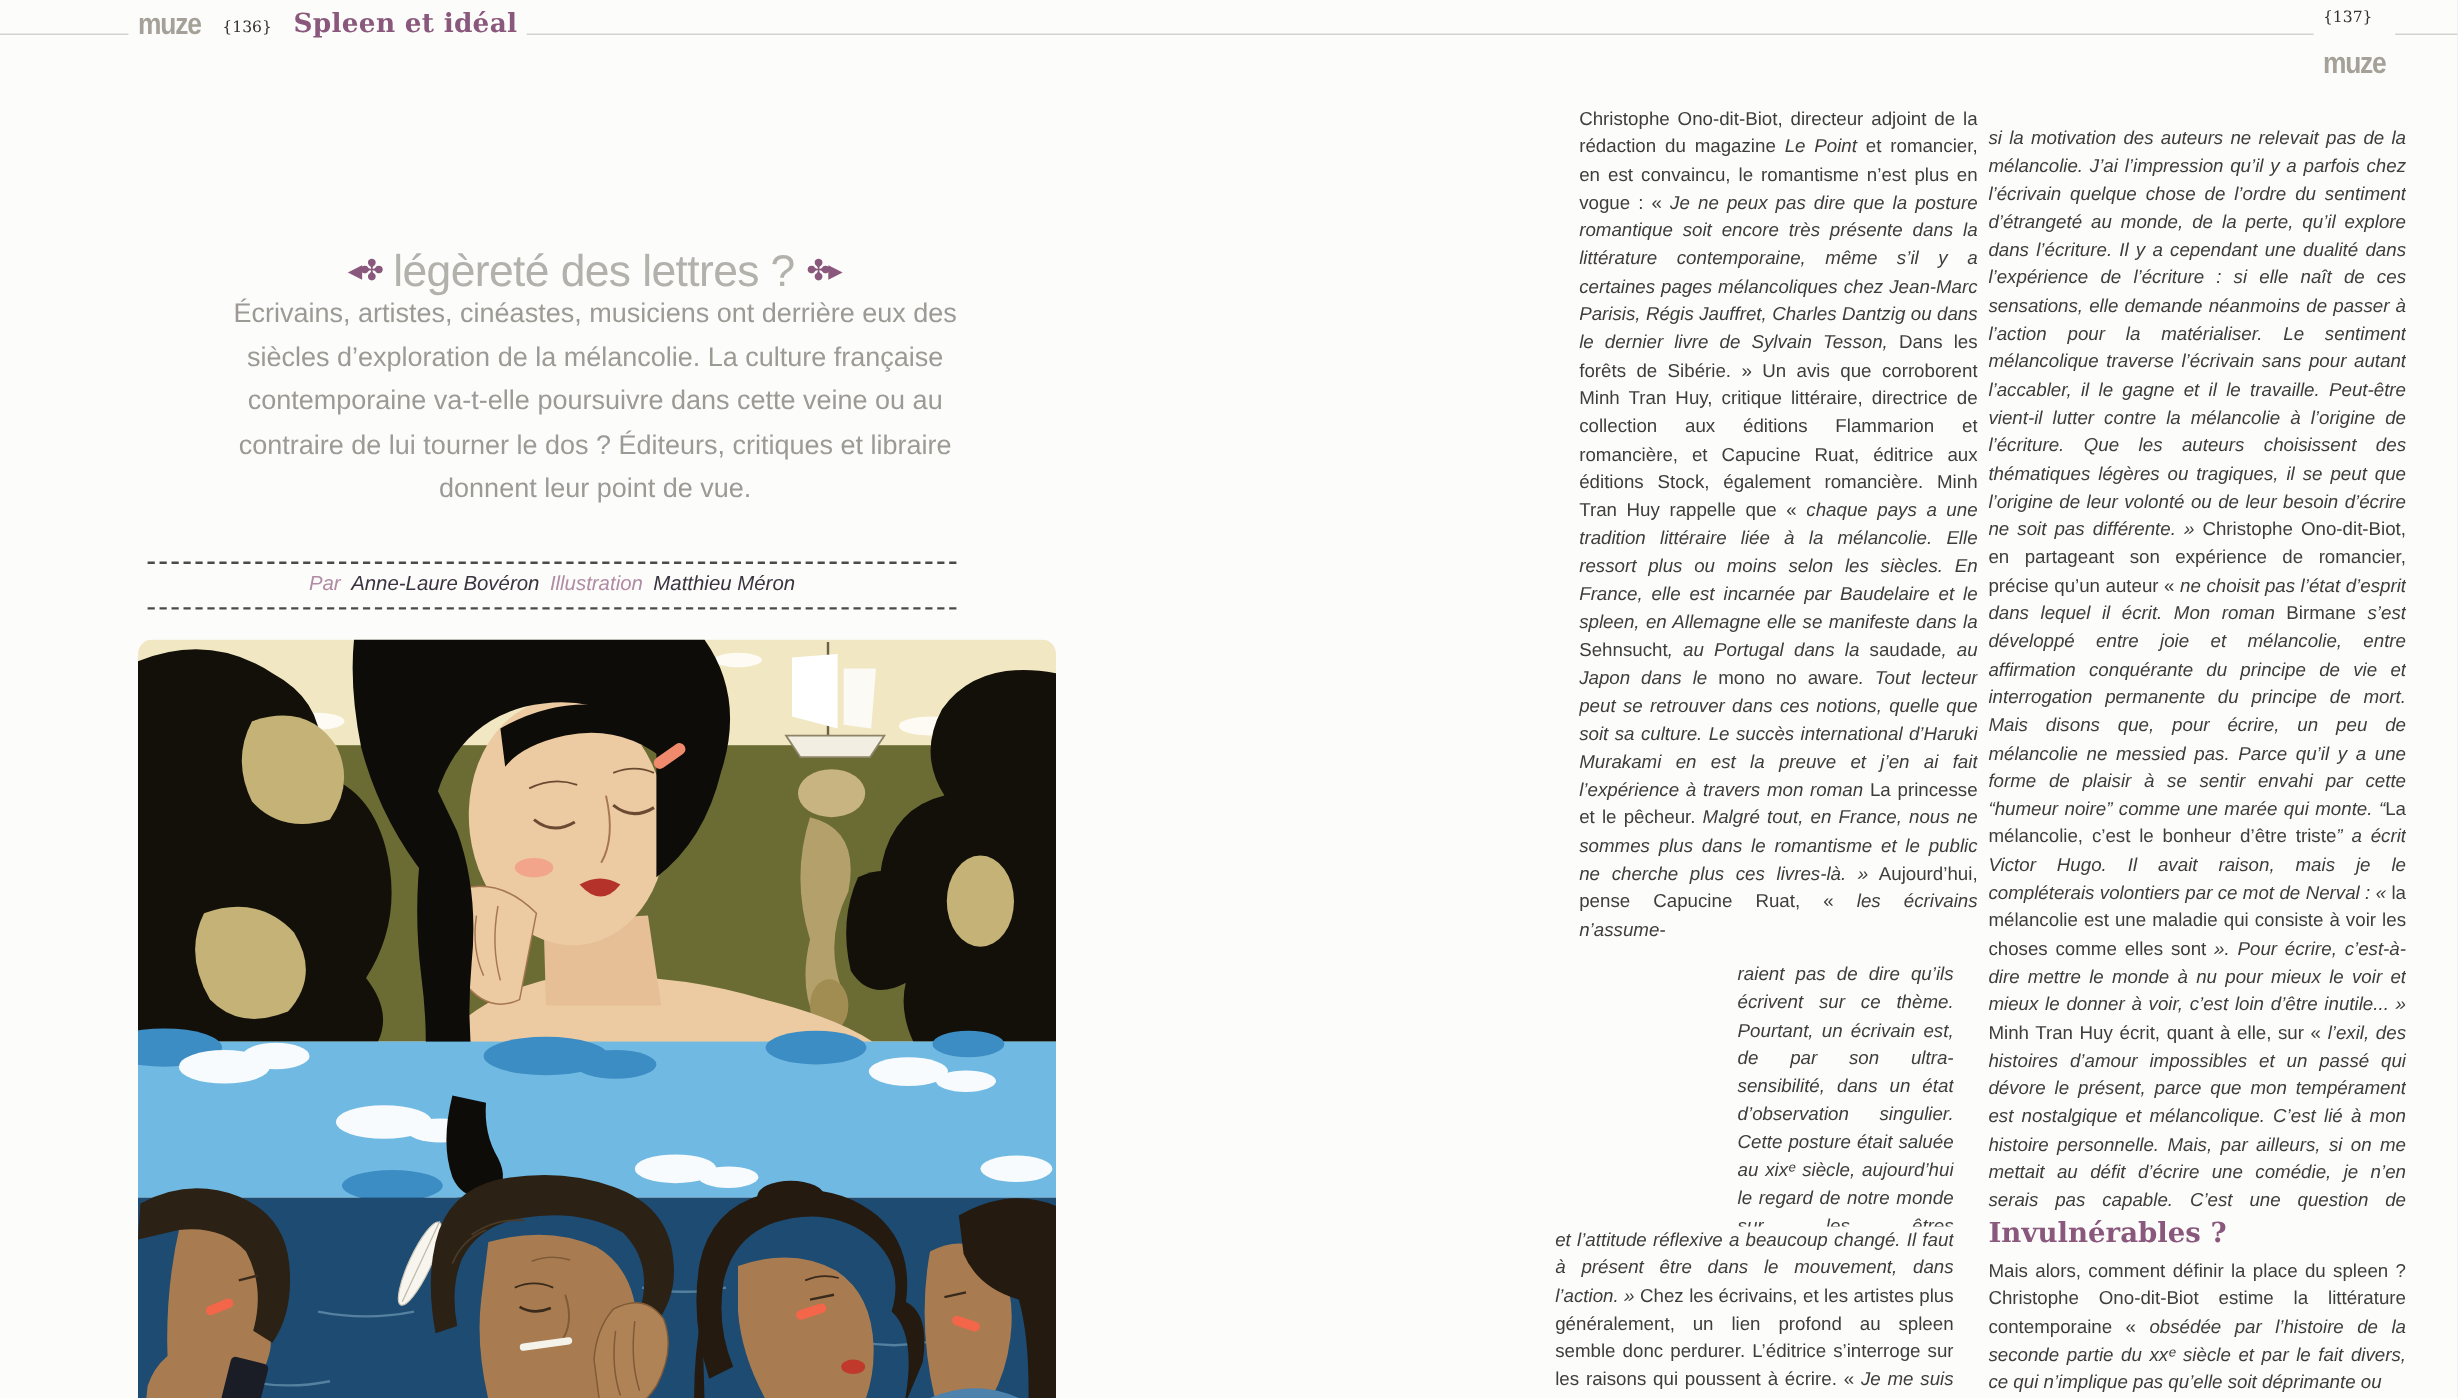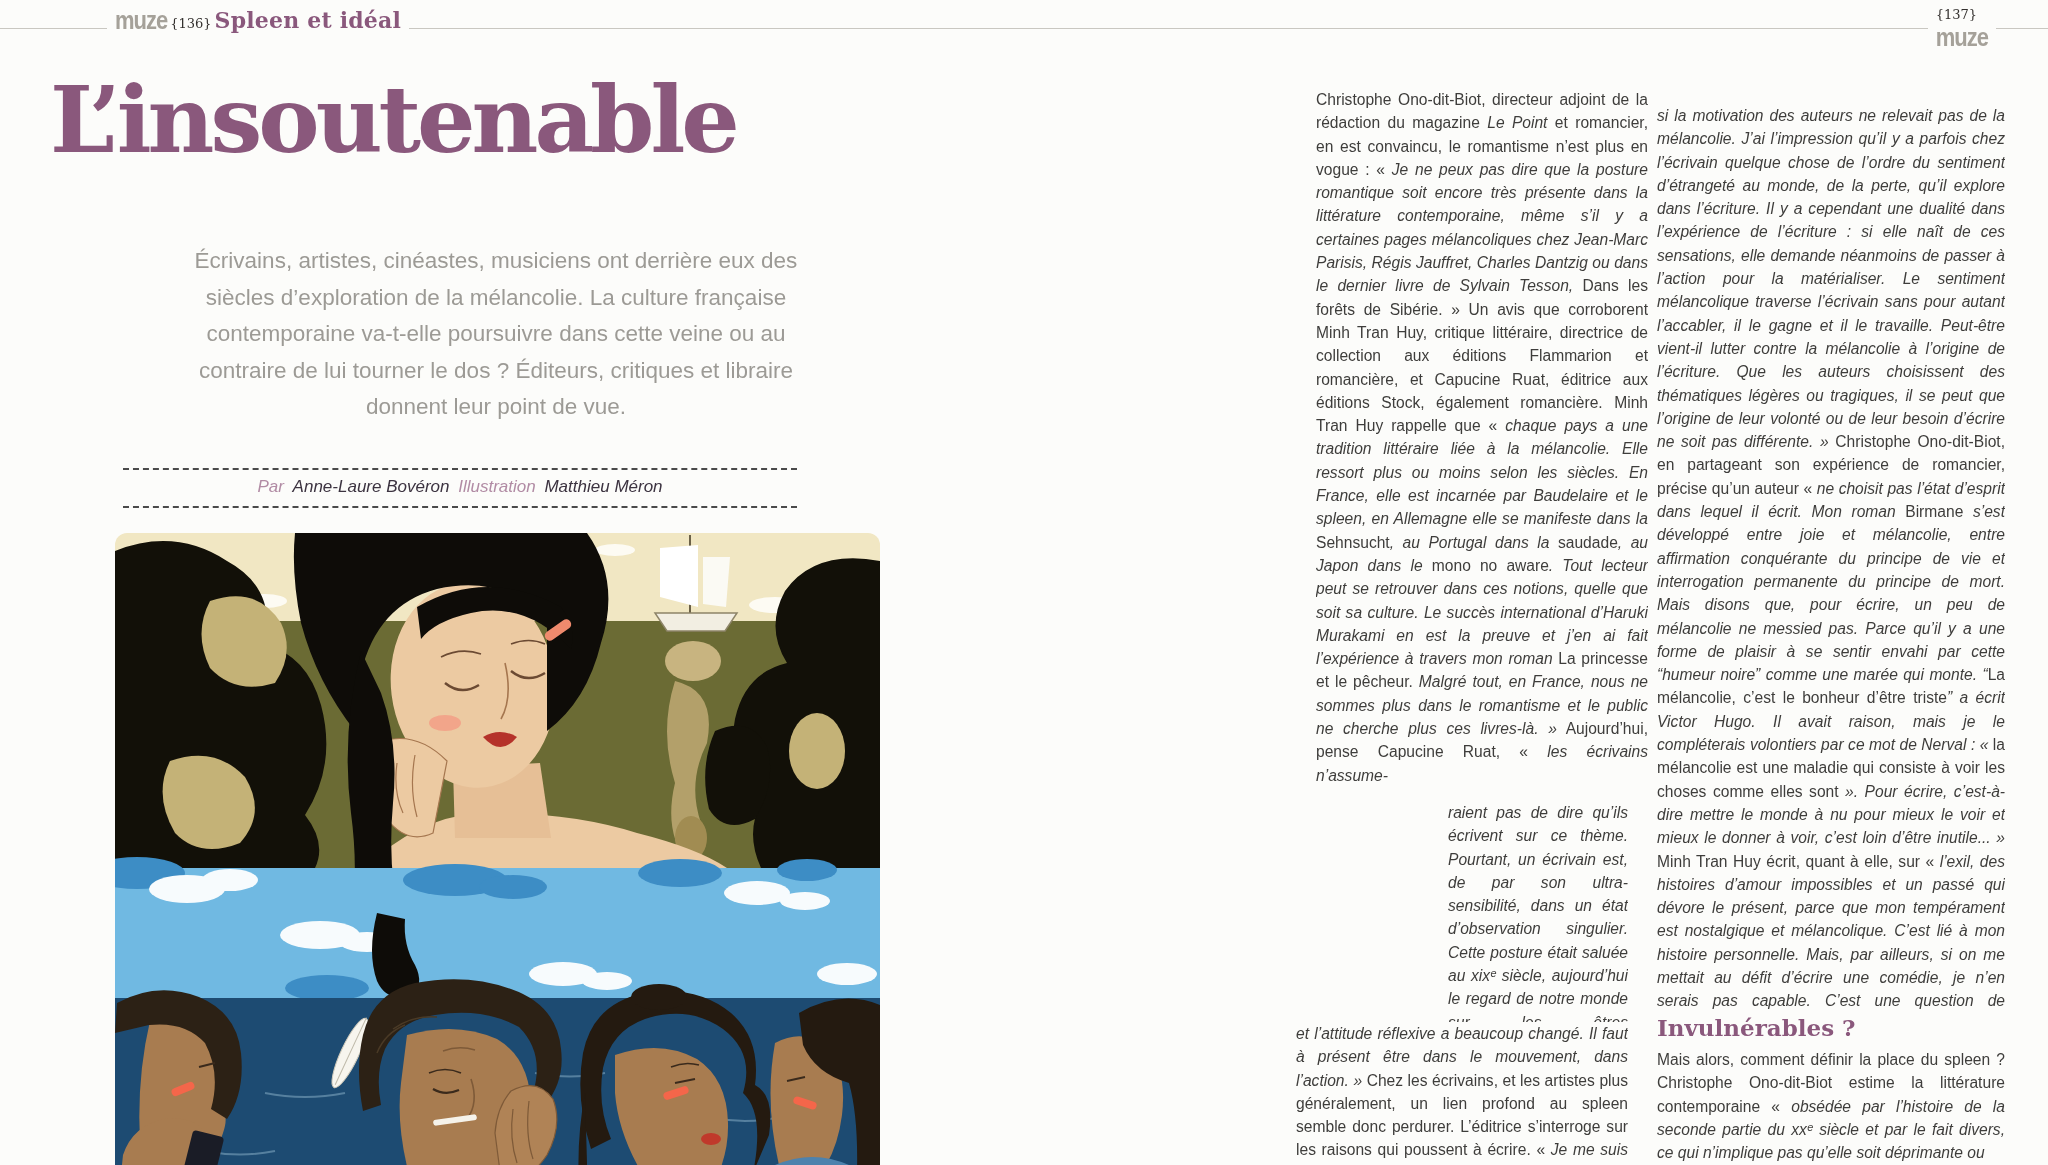"muze" .hdr { gap: 3px -> 18px }
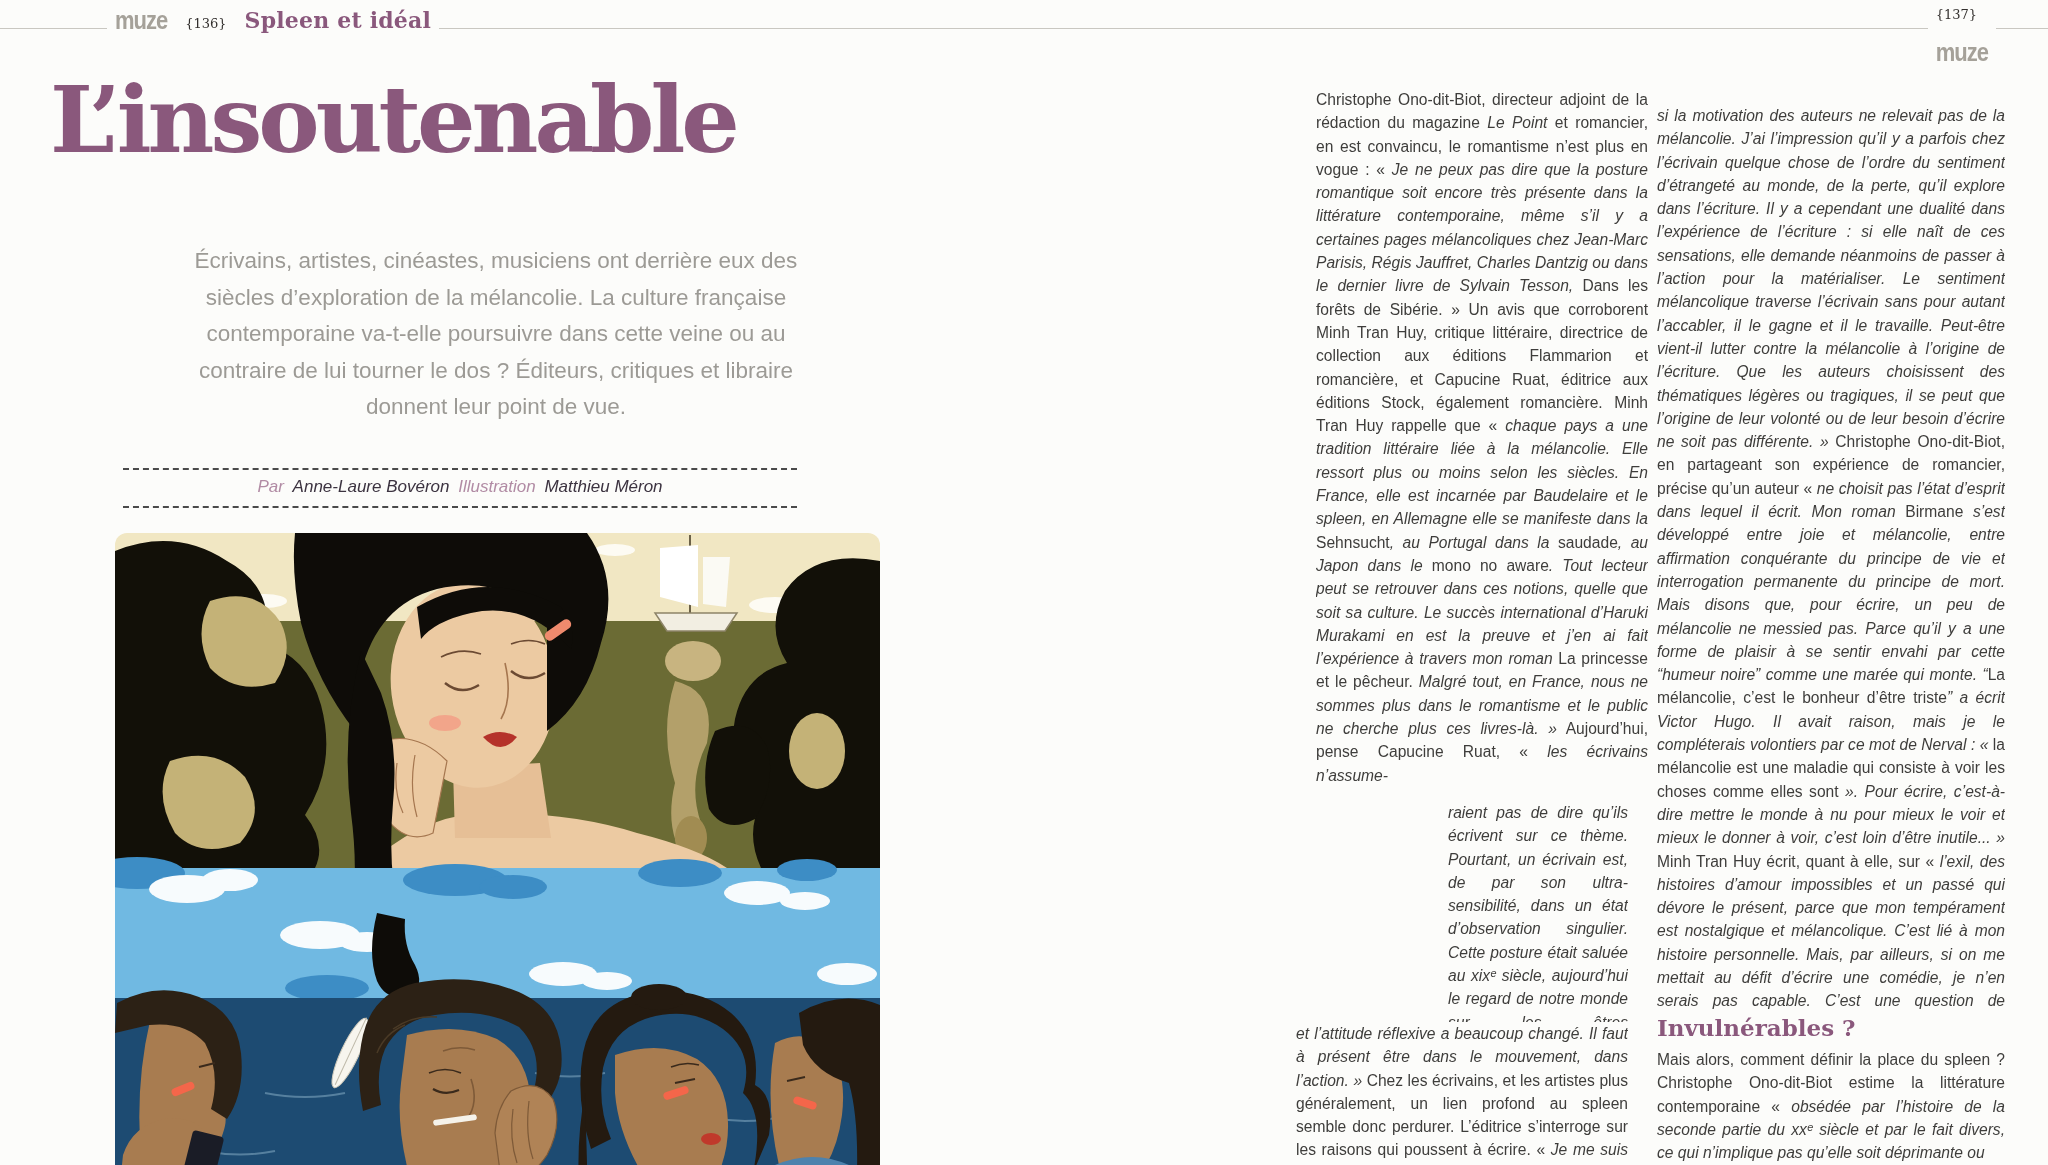"L’insoutenable" h1.title { html: <h1>L’insoutenable</h1> -> none }
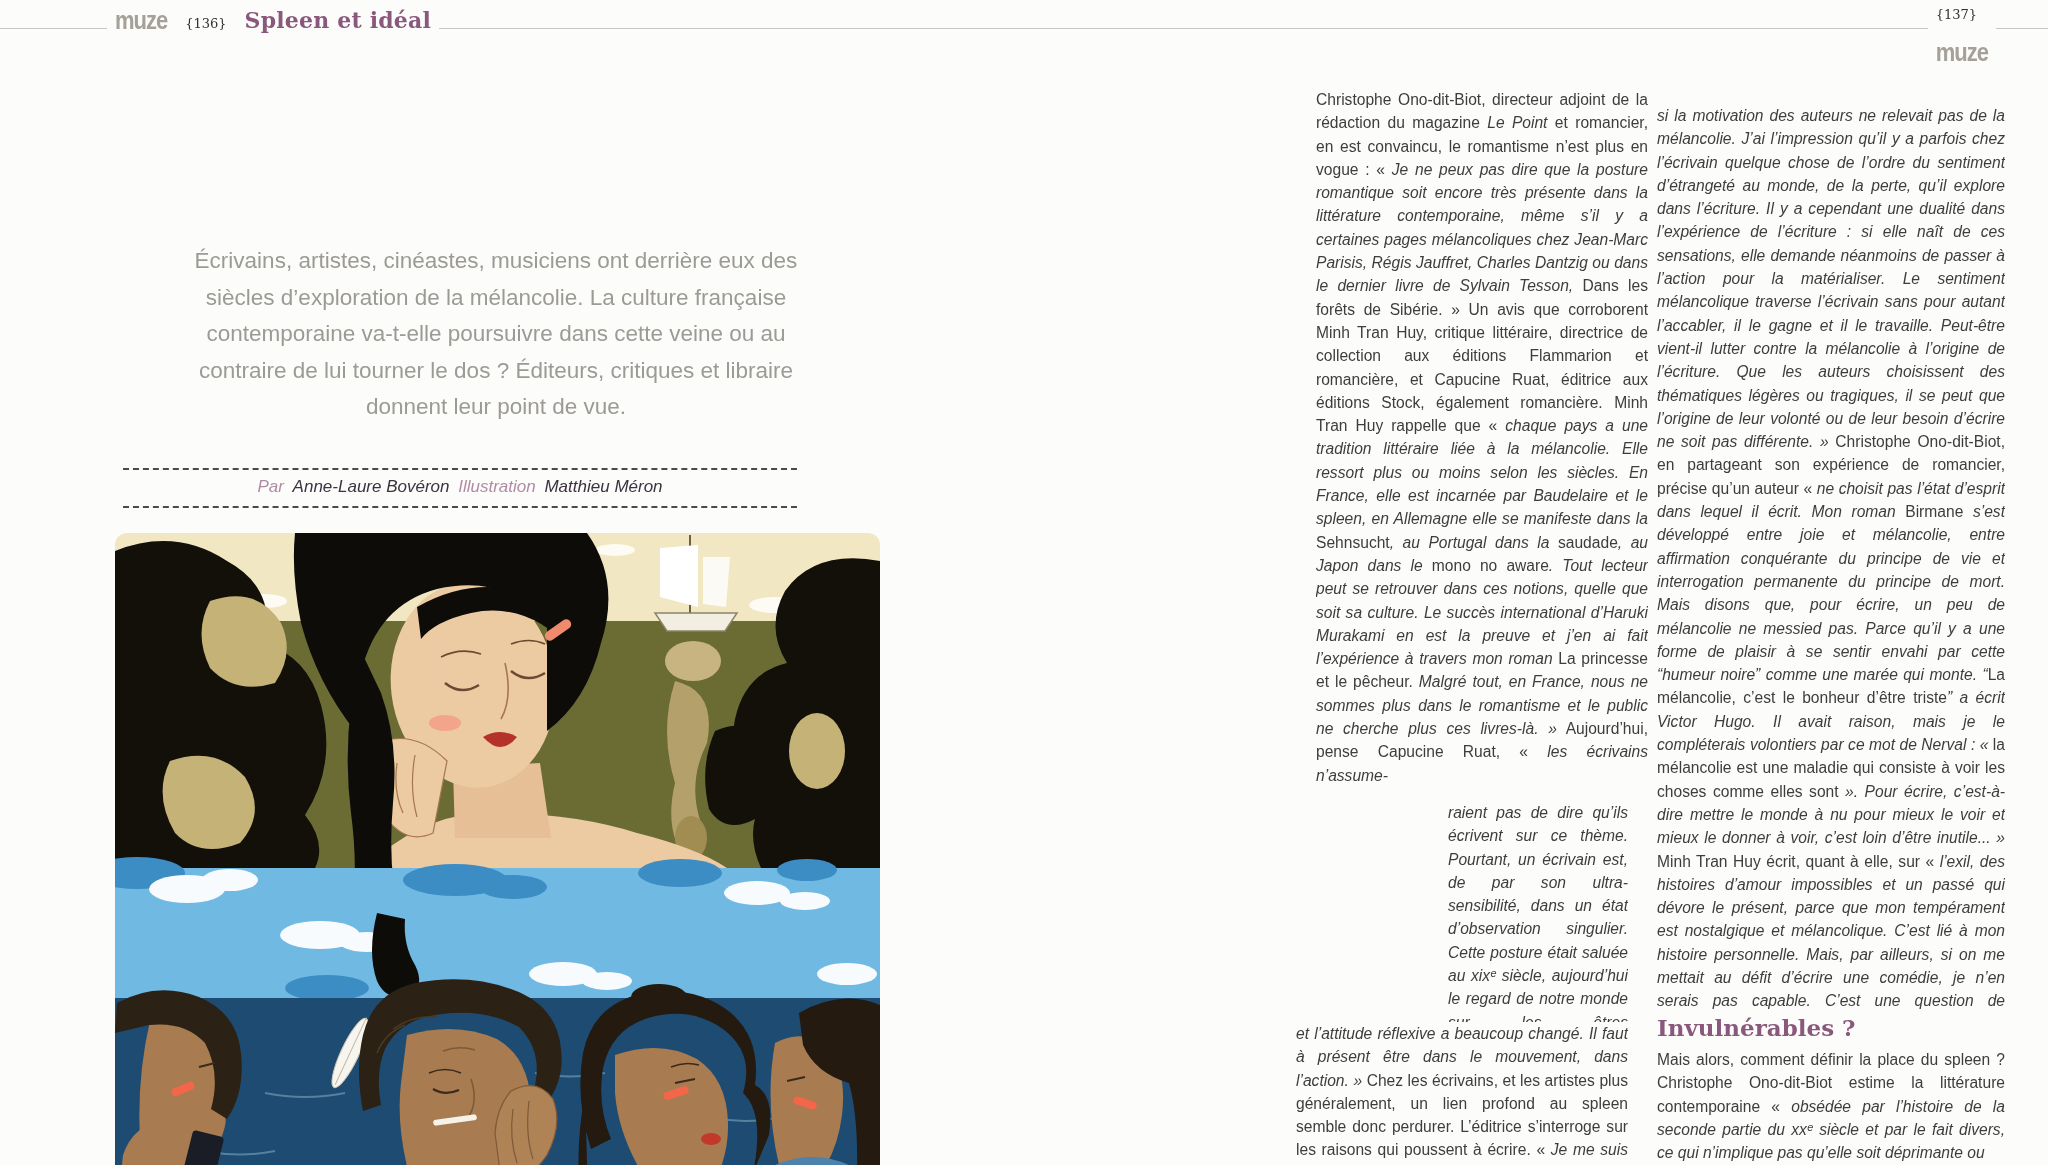"◂✤ légèreté des lettres ?" div.subtitle { html: none -> <div> <span>◂✤</span> <span>légèreté des lettres ?</span> <span>✤▸</span> </div> }
